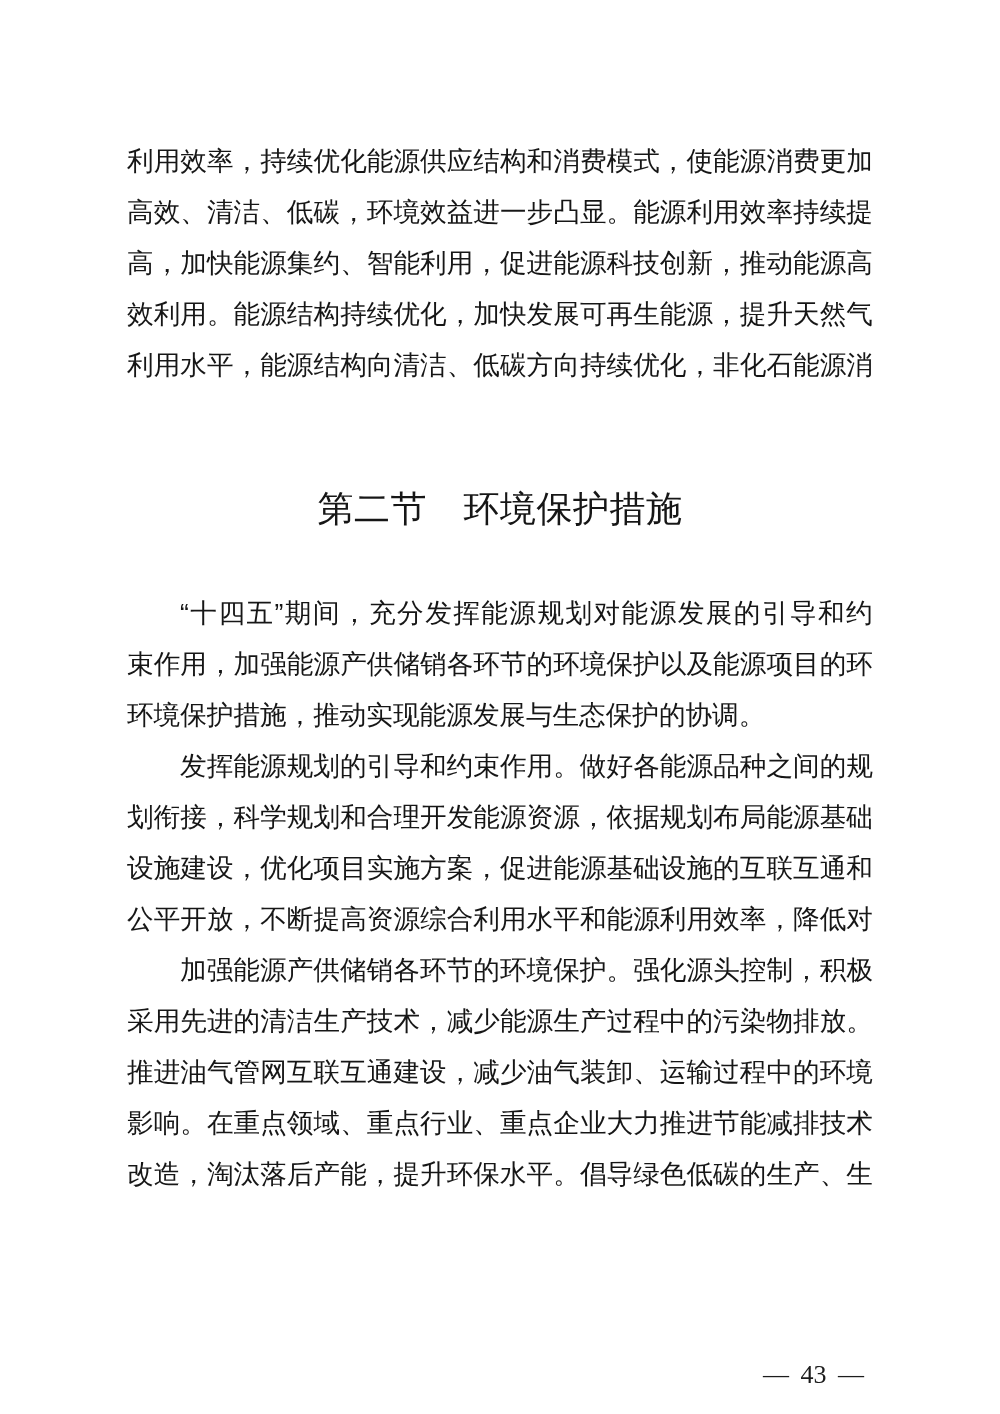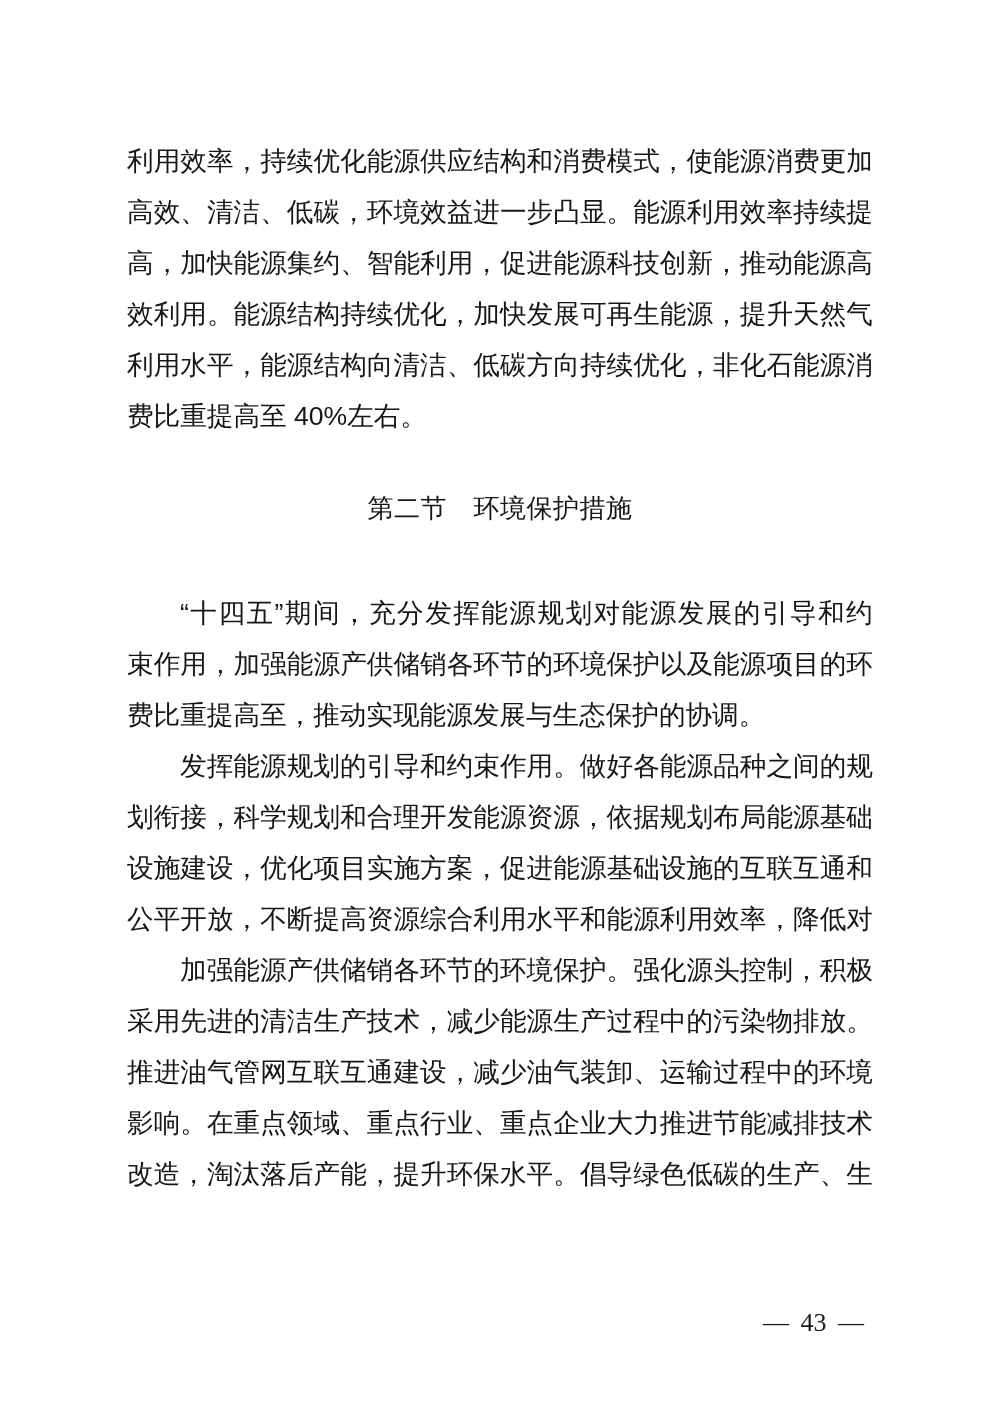"费比重提高至 40%左右。" div.line { html: <div>费比重提高至 40%左右。</div> -> none }
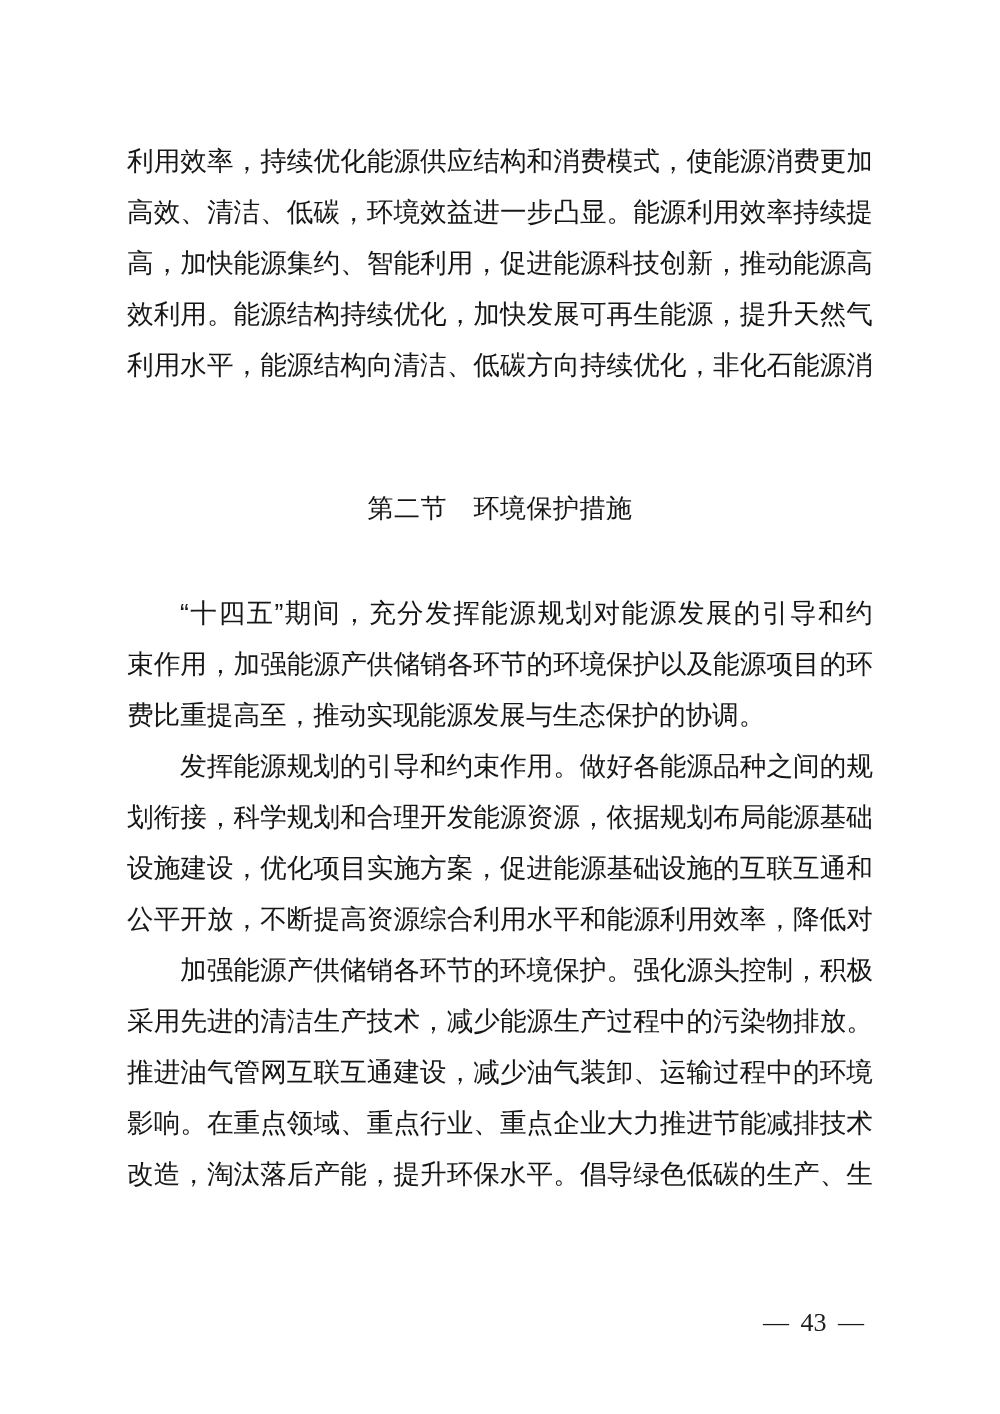"第二节 环境保护措施" .heading { font-size: 26px -> 36px }
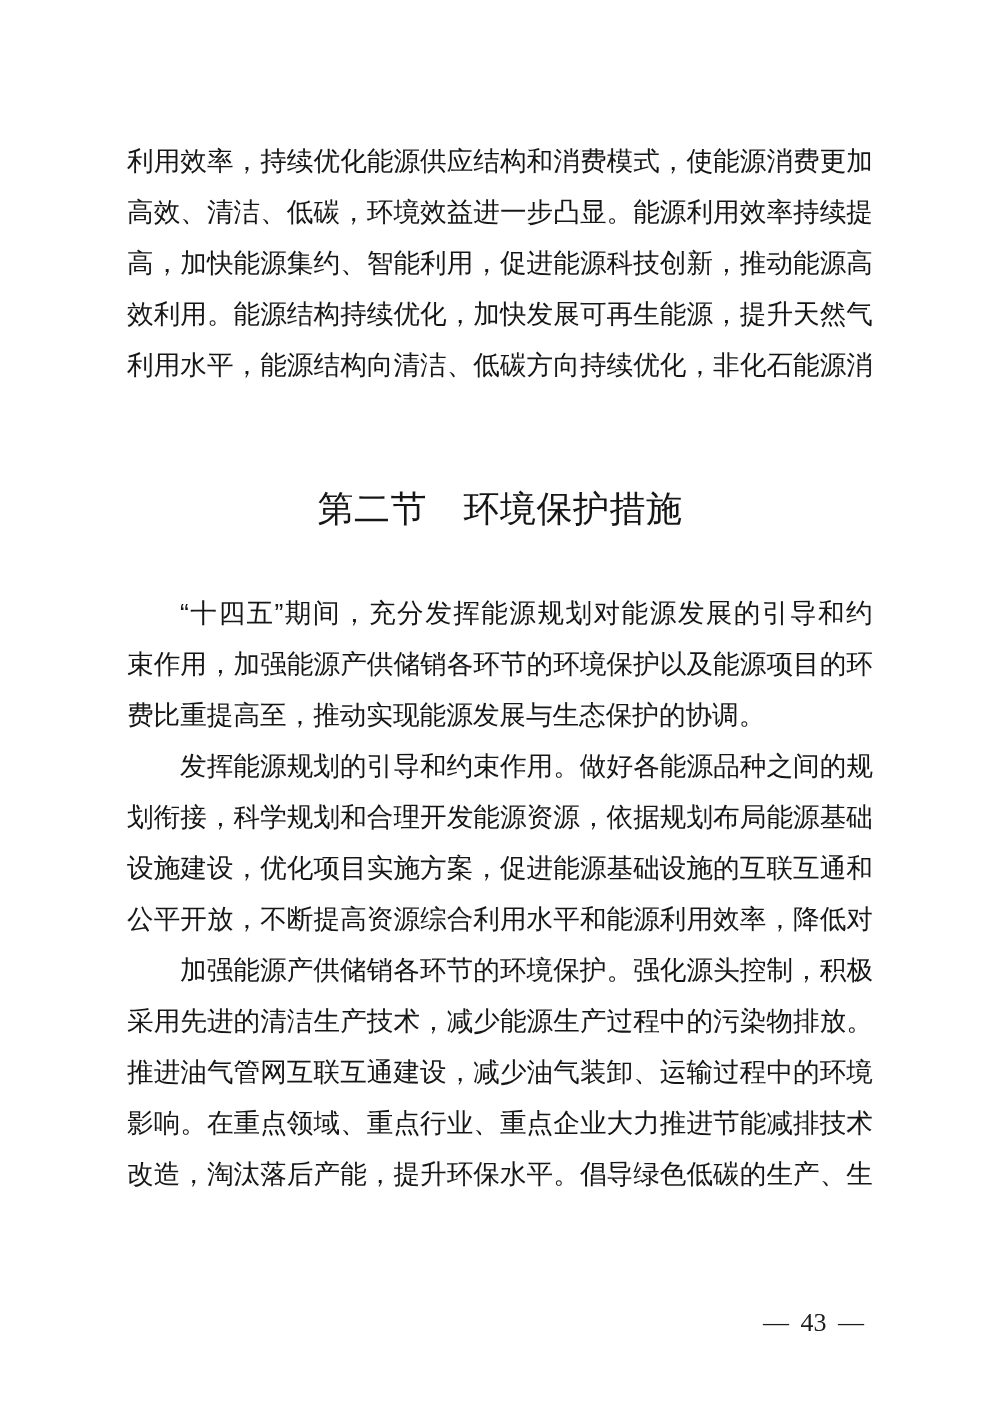"费比重提高至，推动实现能源发展与生态保护的协调。" div.line { text: 费比重提高至 -> 环境保护措施 }
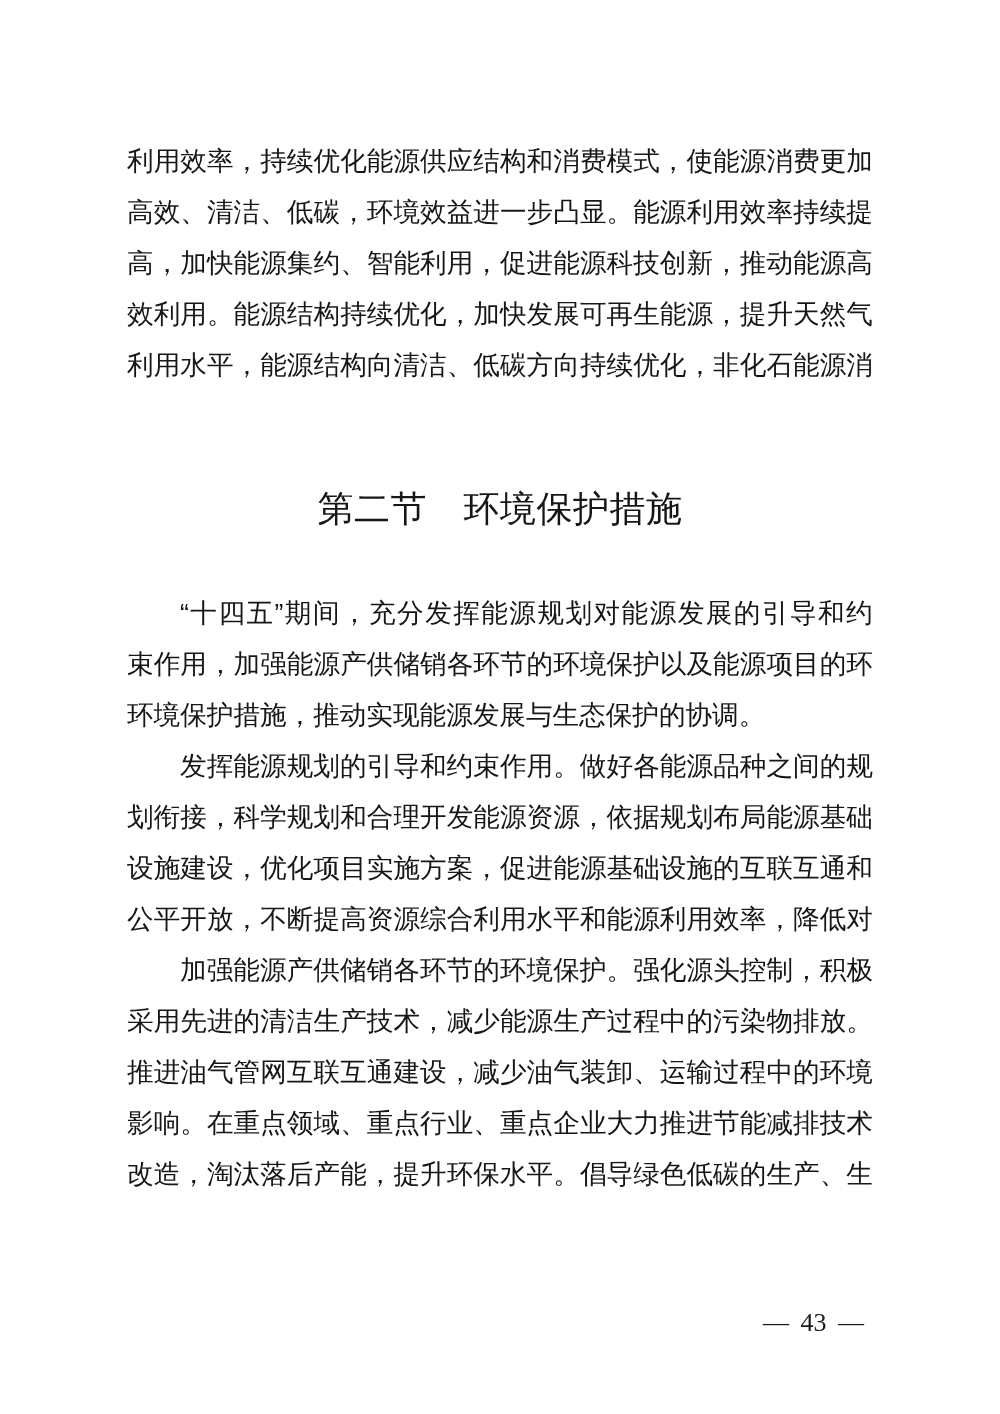"— 43 —" .pageno { top: 1306px -> 1358px }
